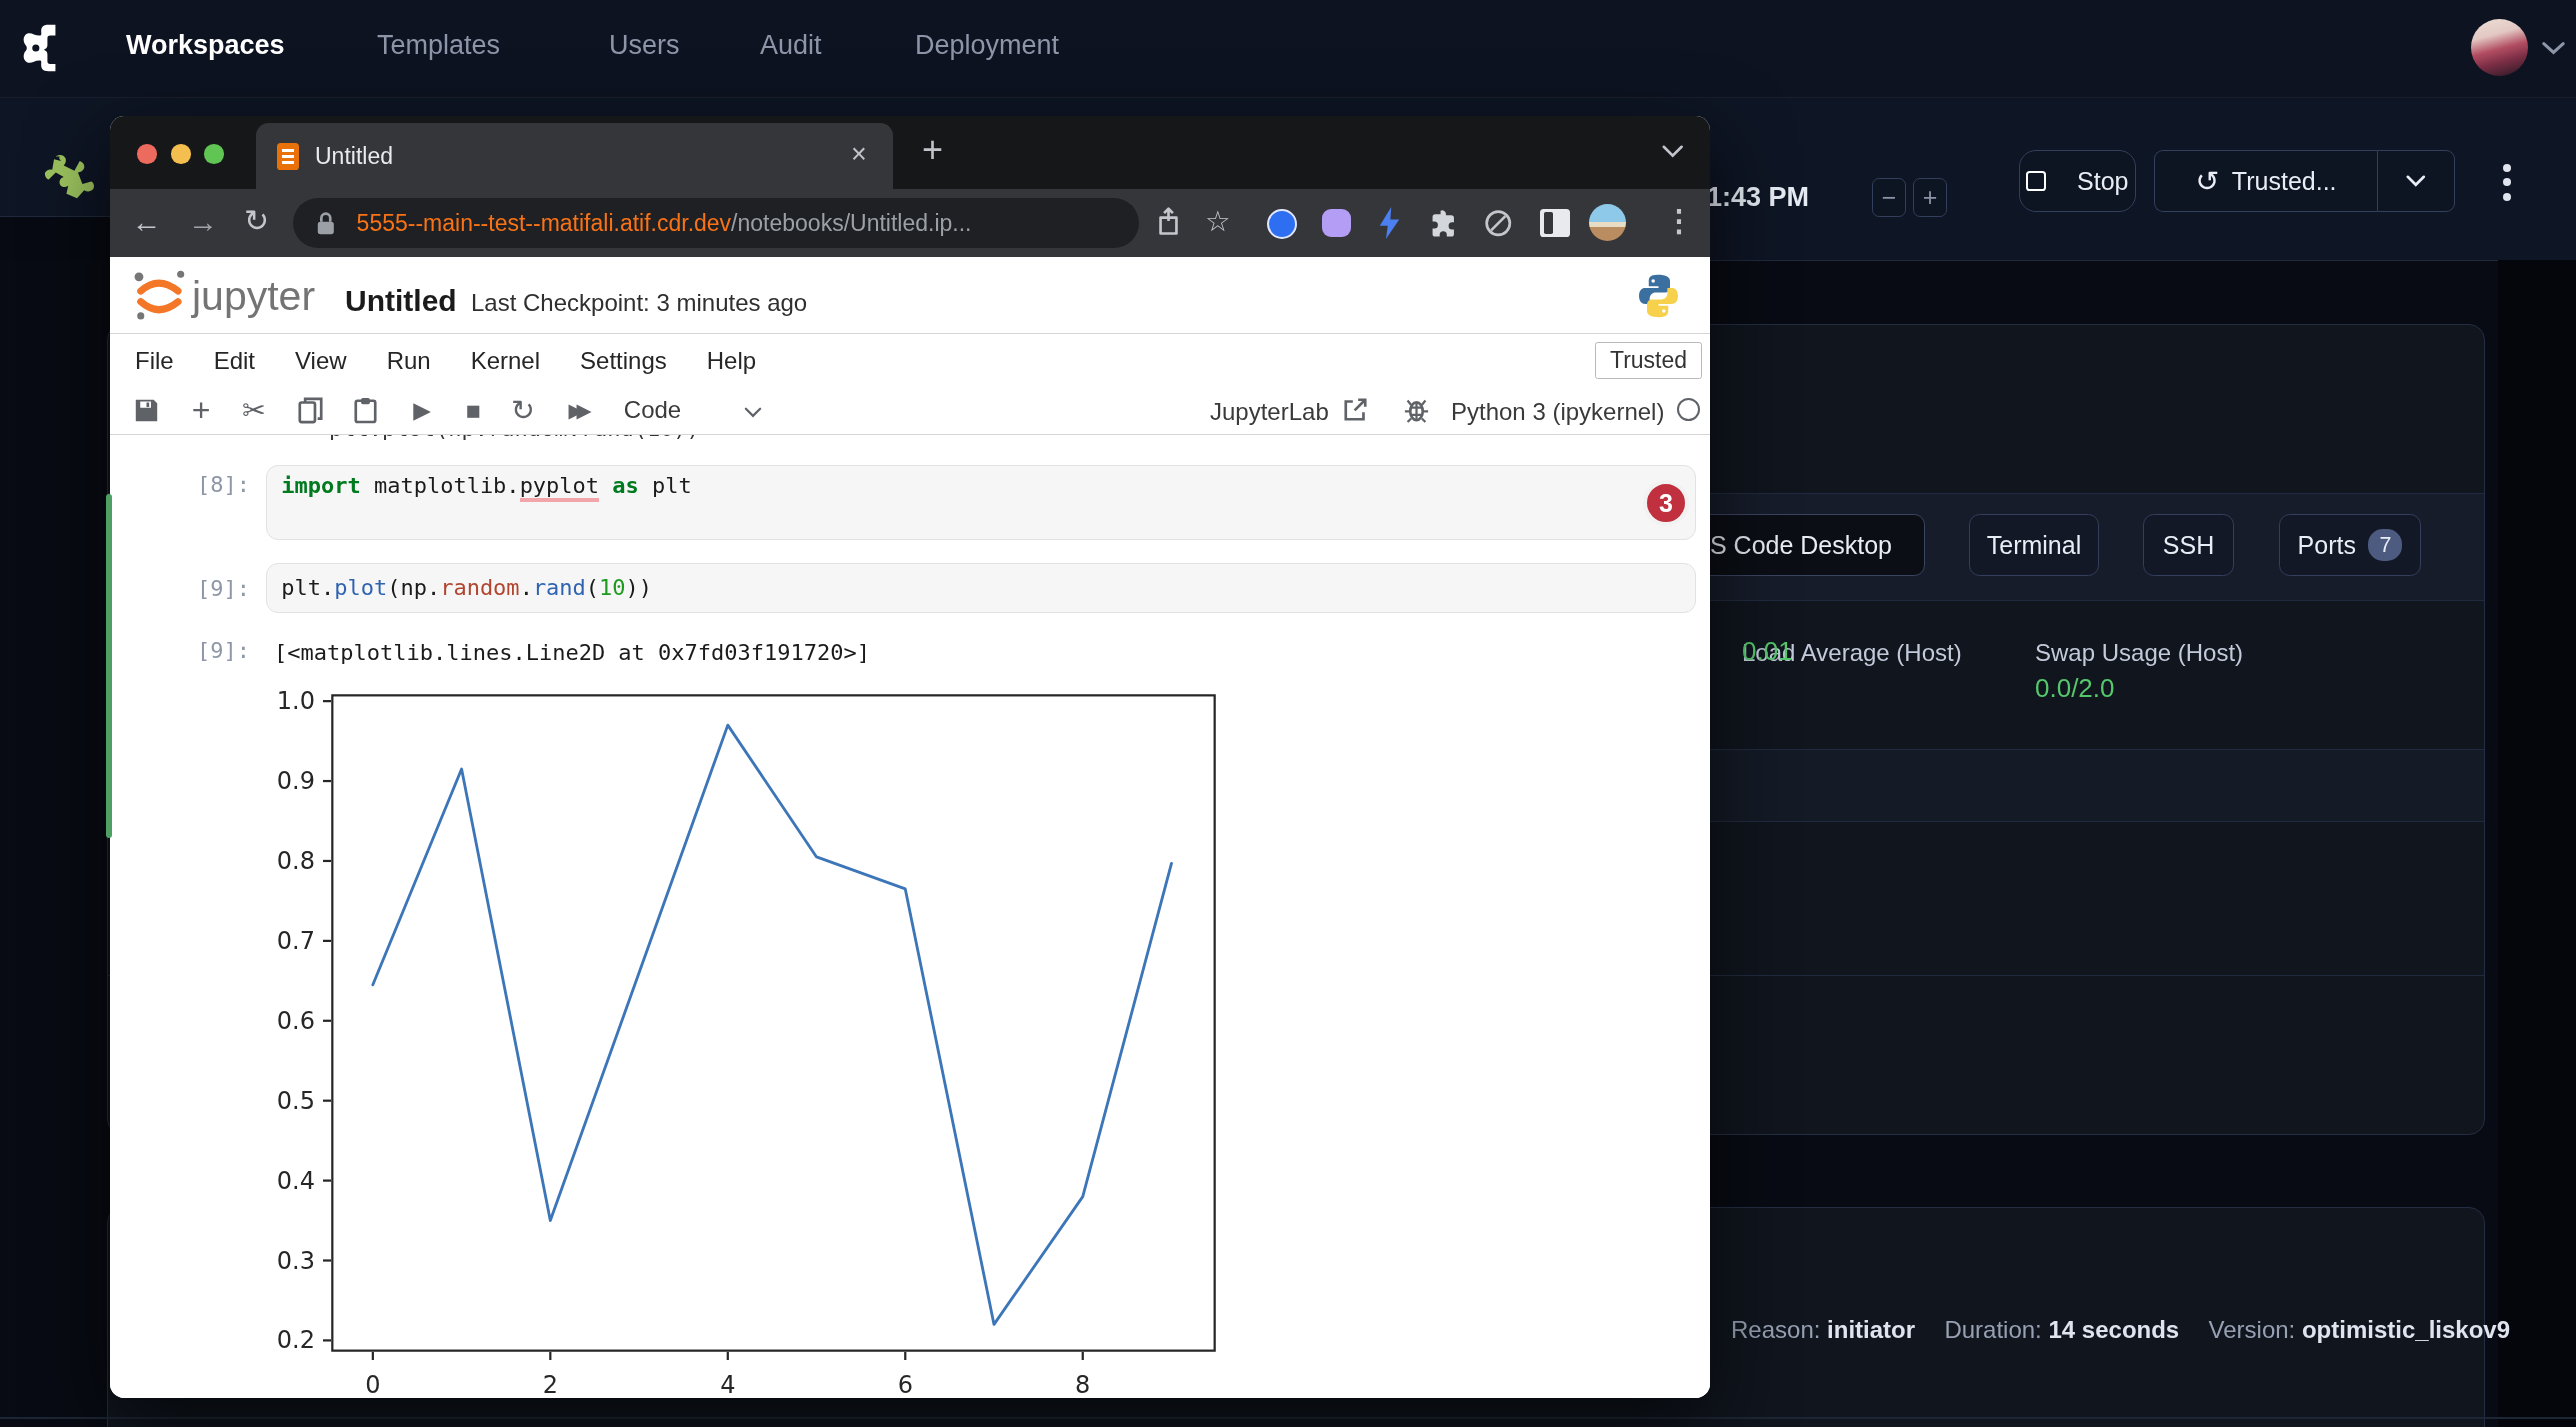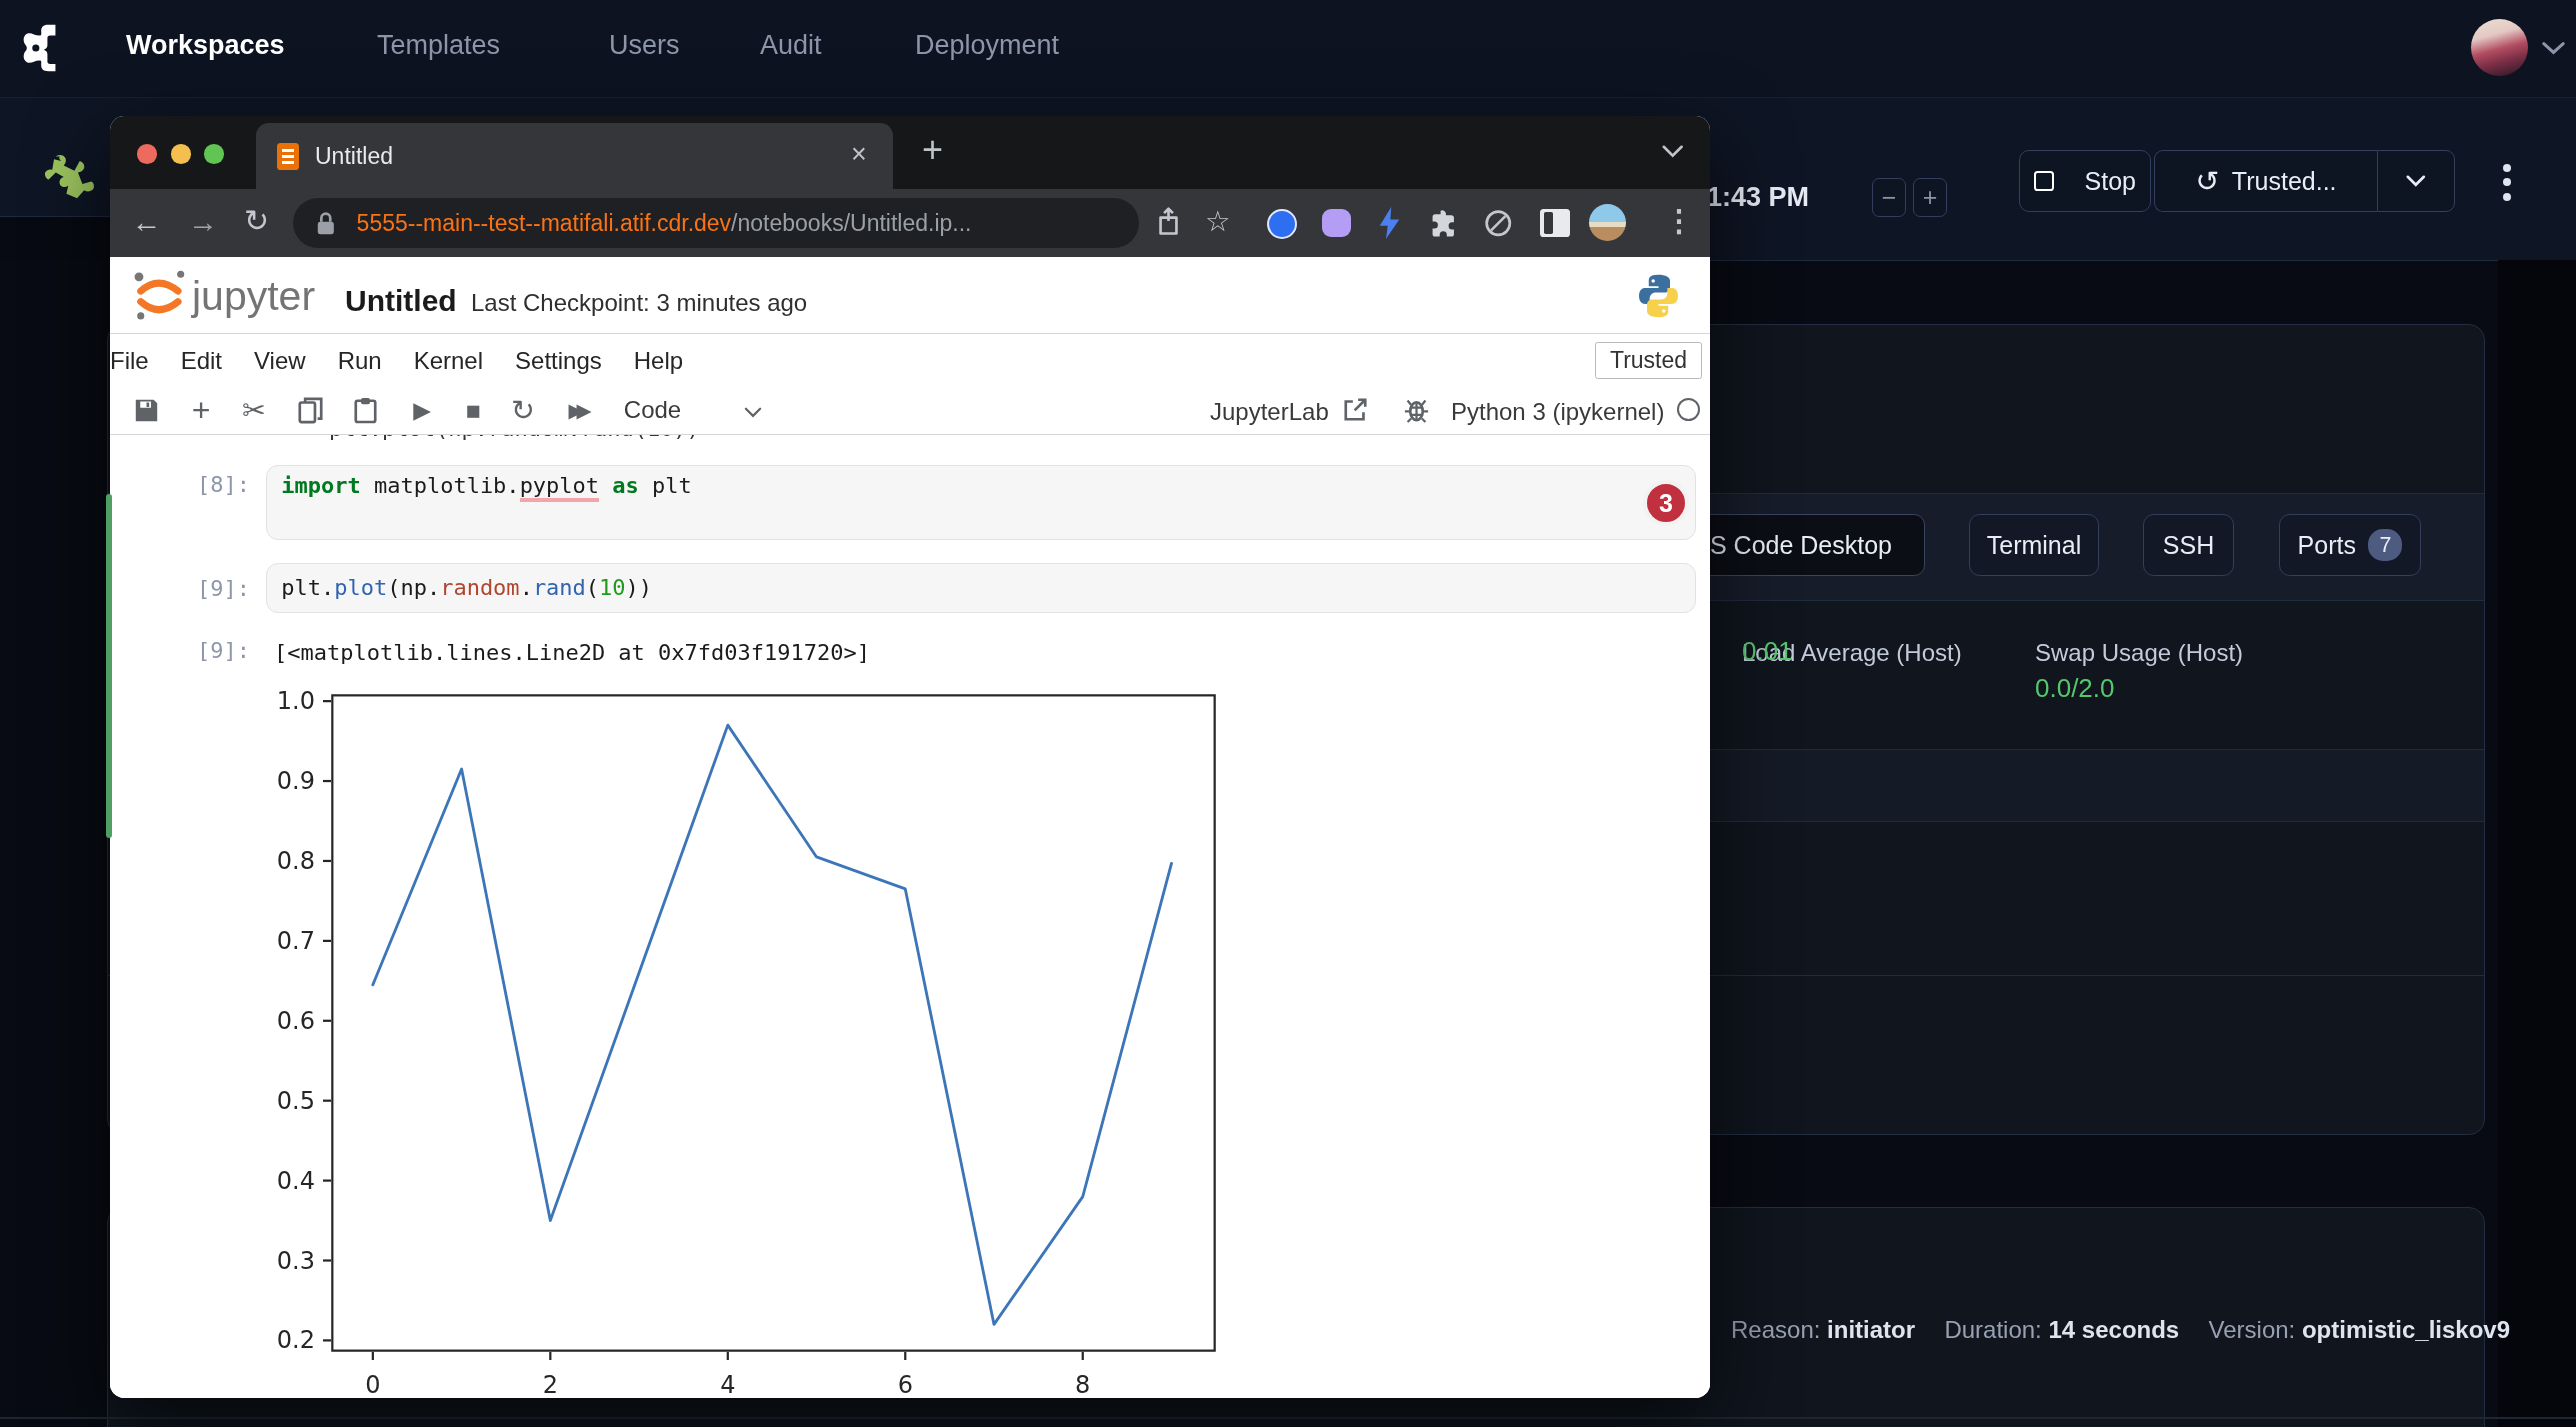"Stop" div.abs { border-radius: 10px -> 17px; width: 132px -> 117px }
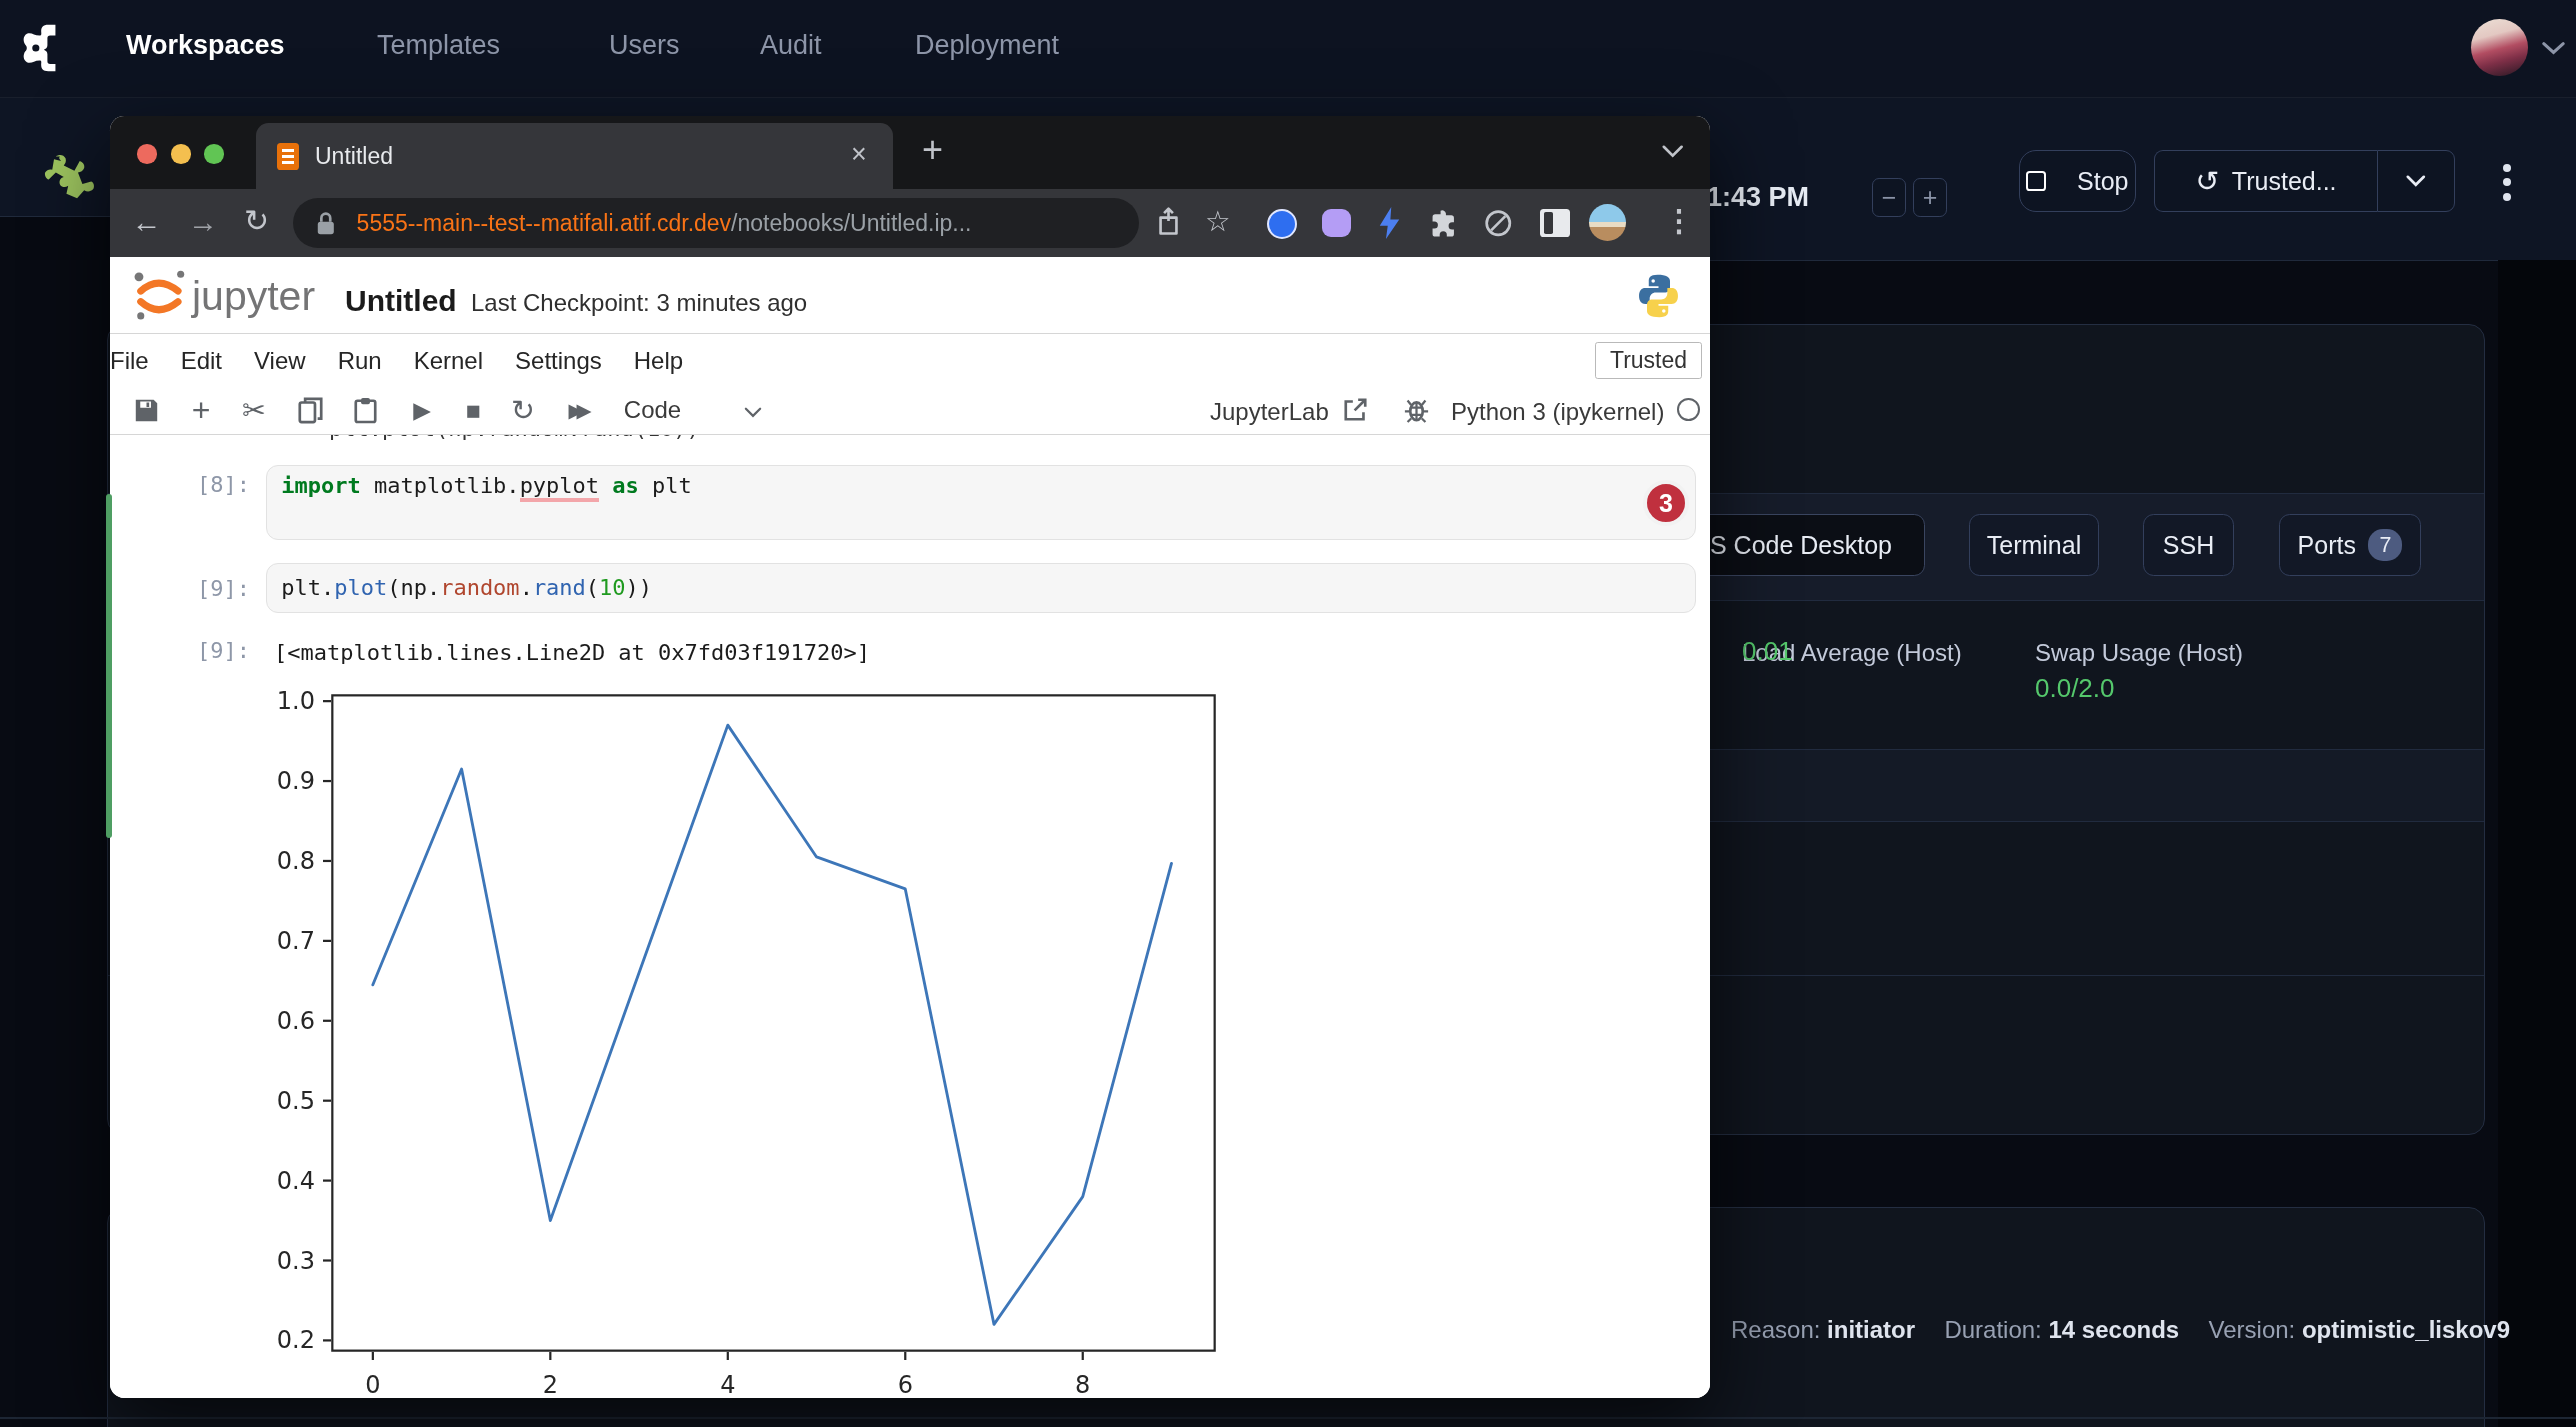"File" .jmenu { gap: 32px -> 40px; padding-left: none -> 25px }
